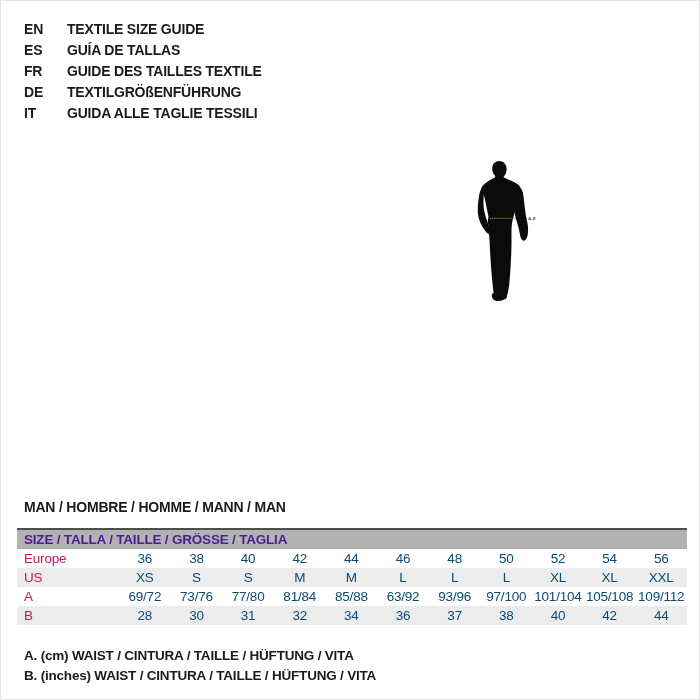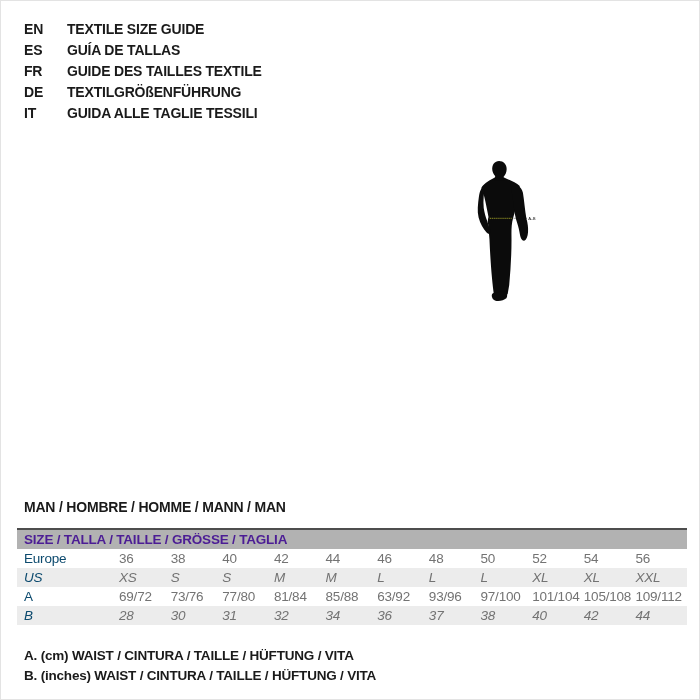"Europe" .tcell.label { color: #0c4a6e -> #be185d }
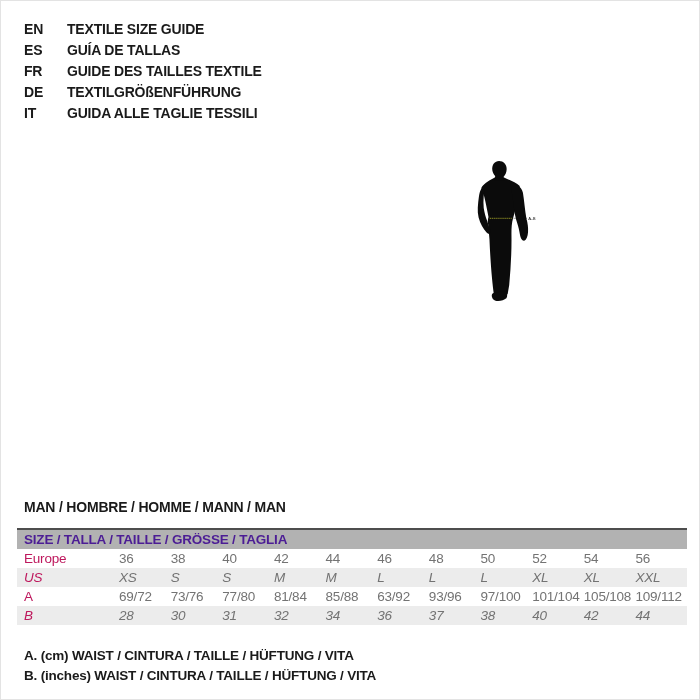"36" .tcell { color: #737373 -> #0c4a6e; text-align: left -> center }
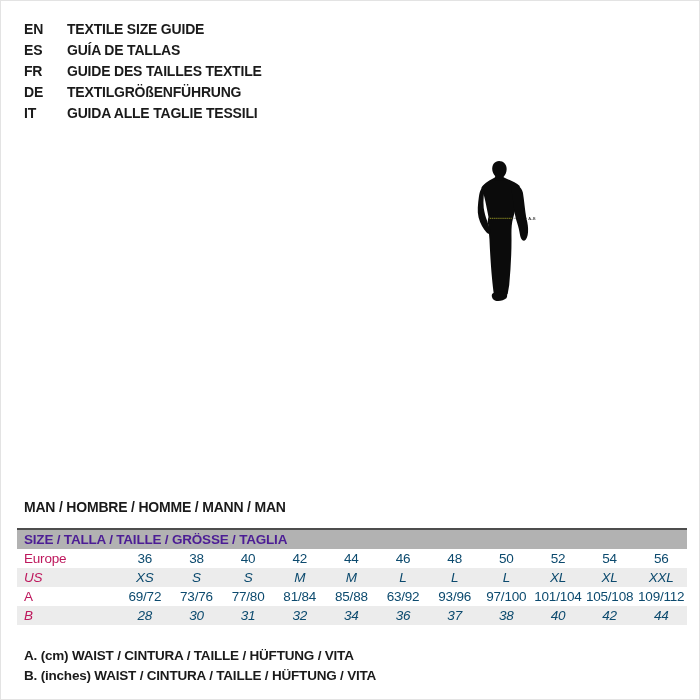"US" .trow.alt { font-style: italic -> none }
